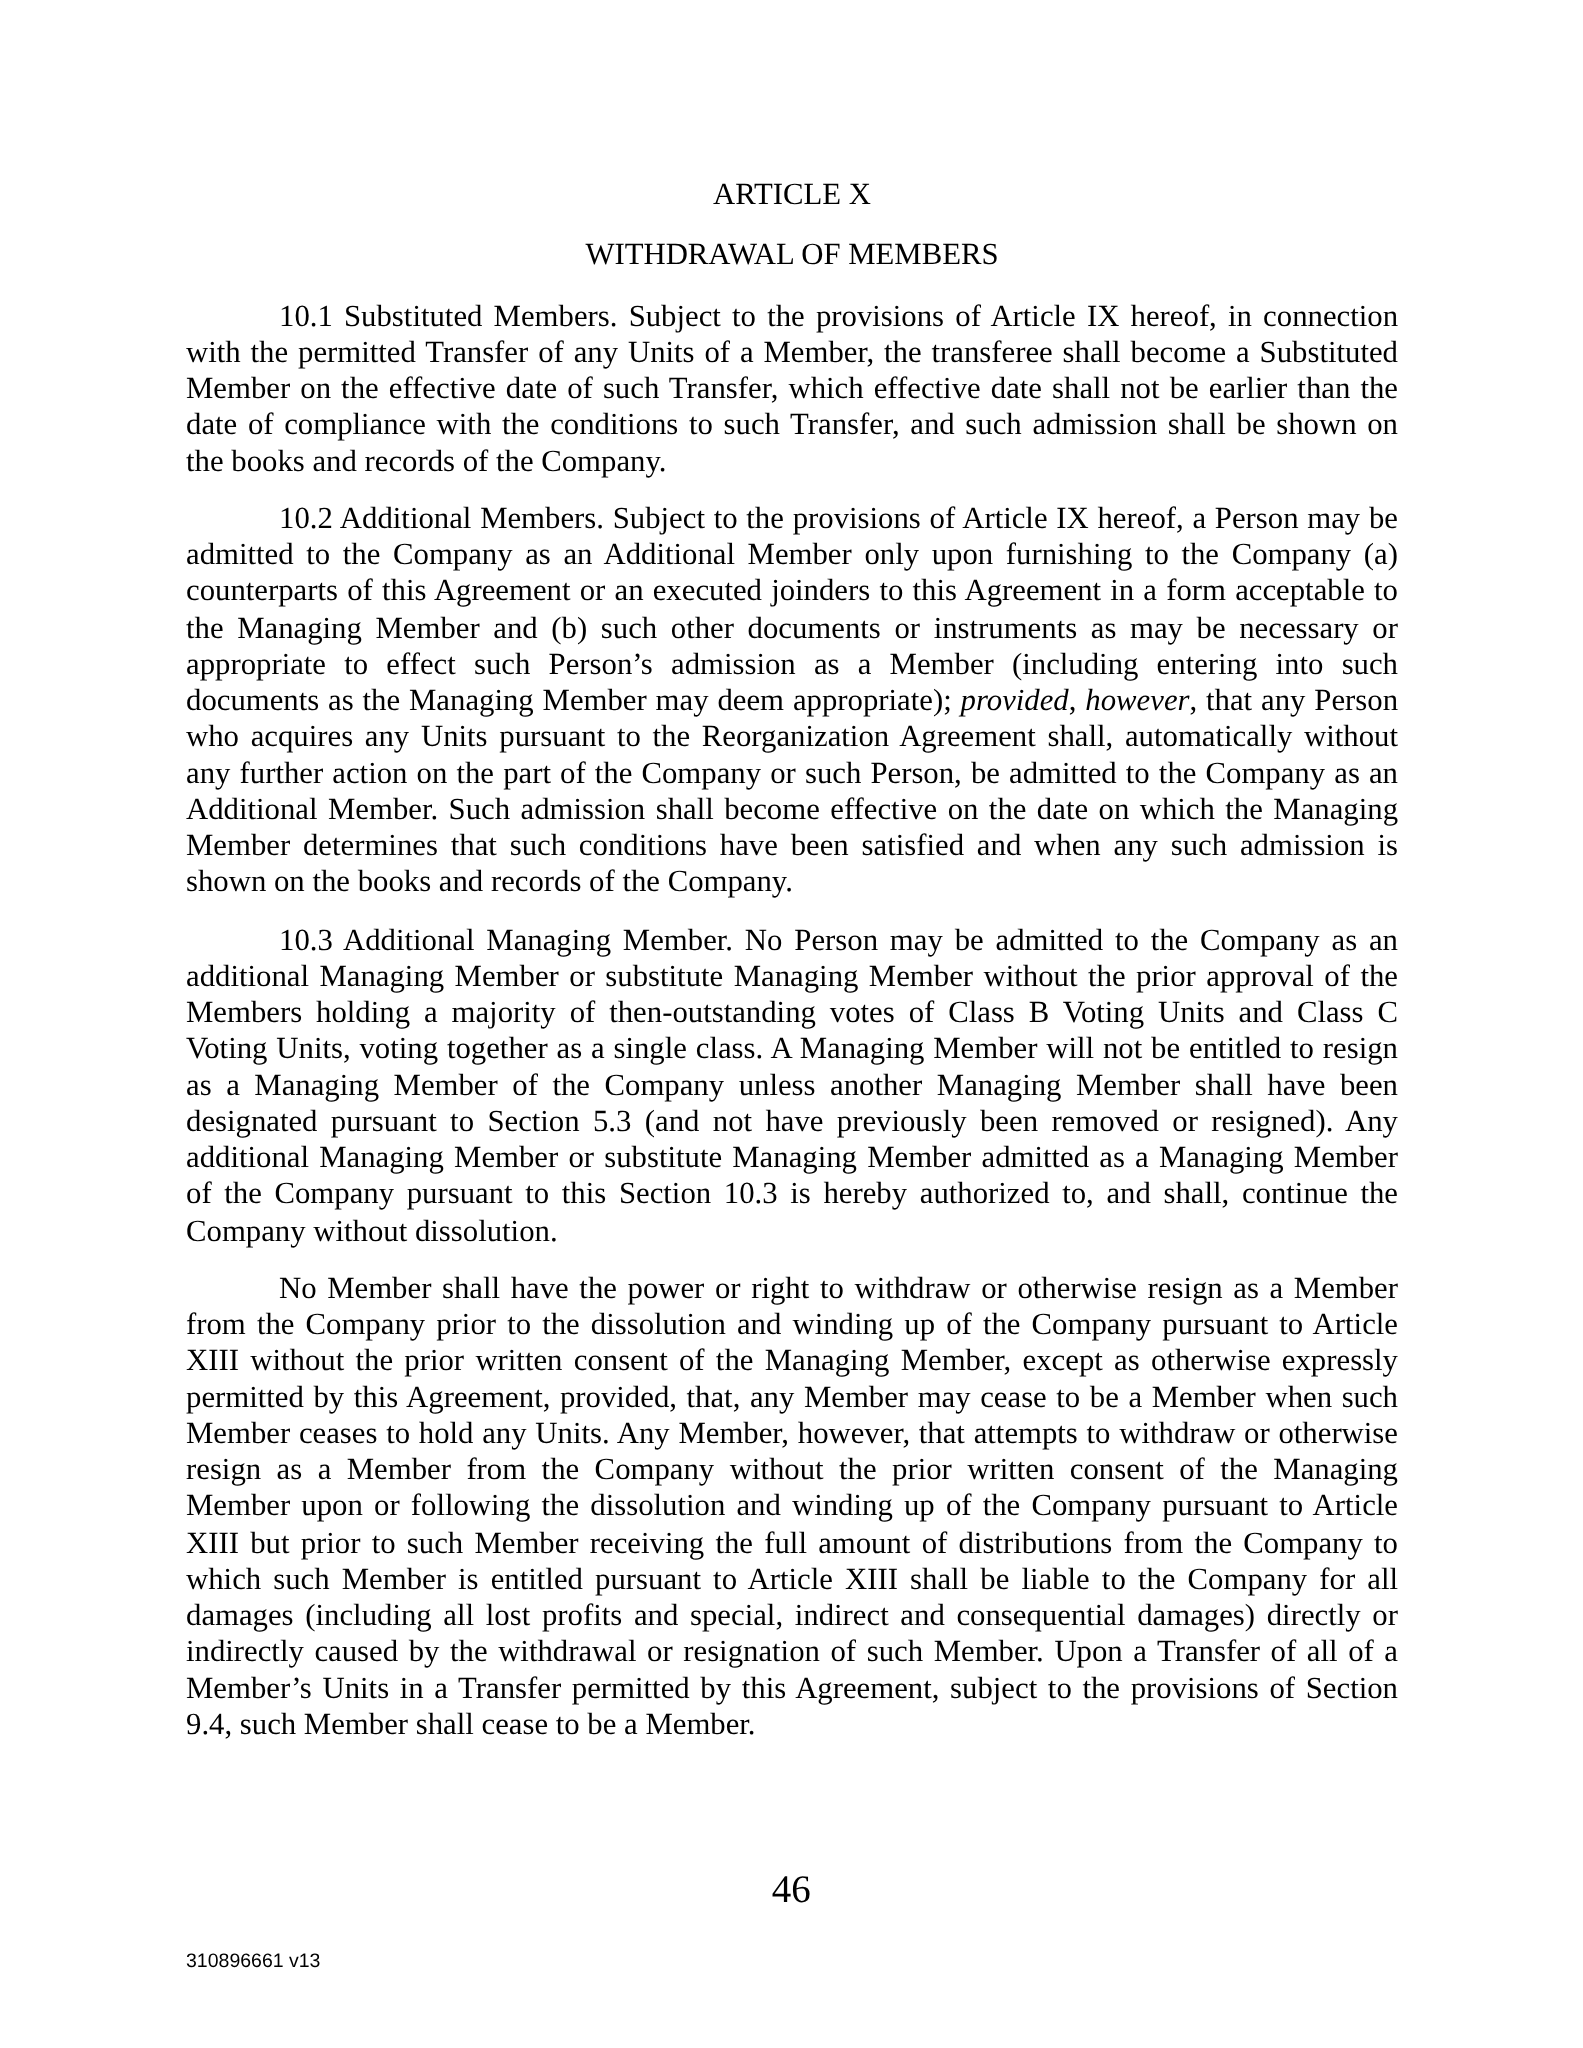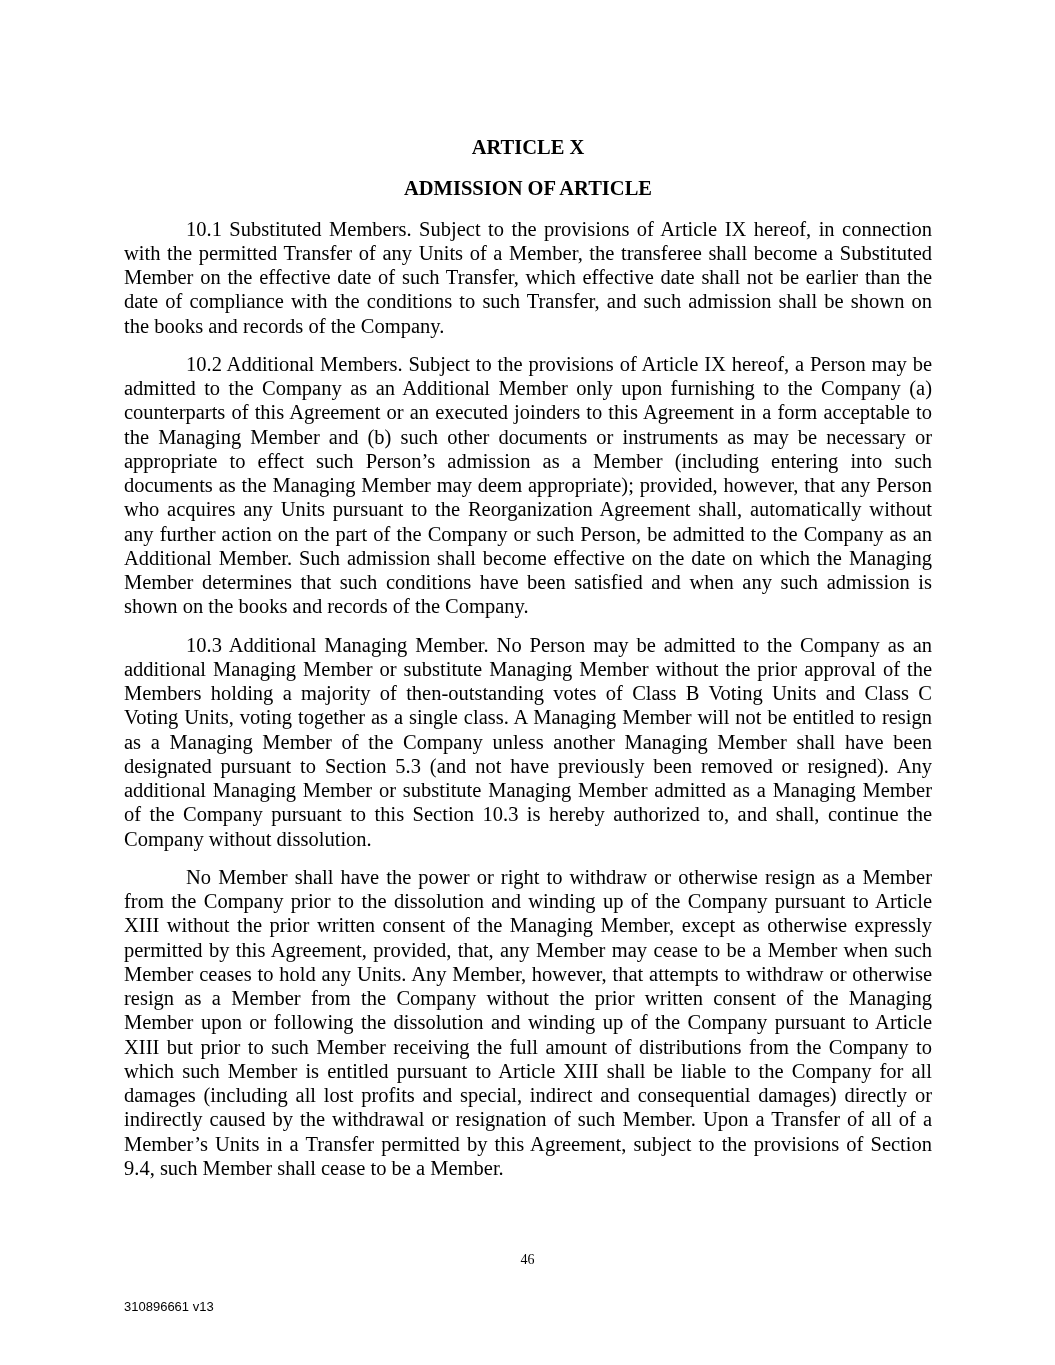"ARTICLE X" .doc-heading { font-weight: 700 -> 400; margin: 17px 0 16px 0 -> 0 0 16px 0 }
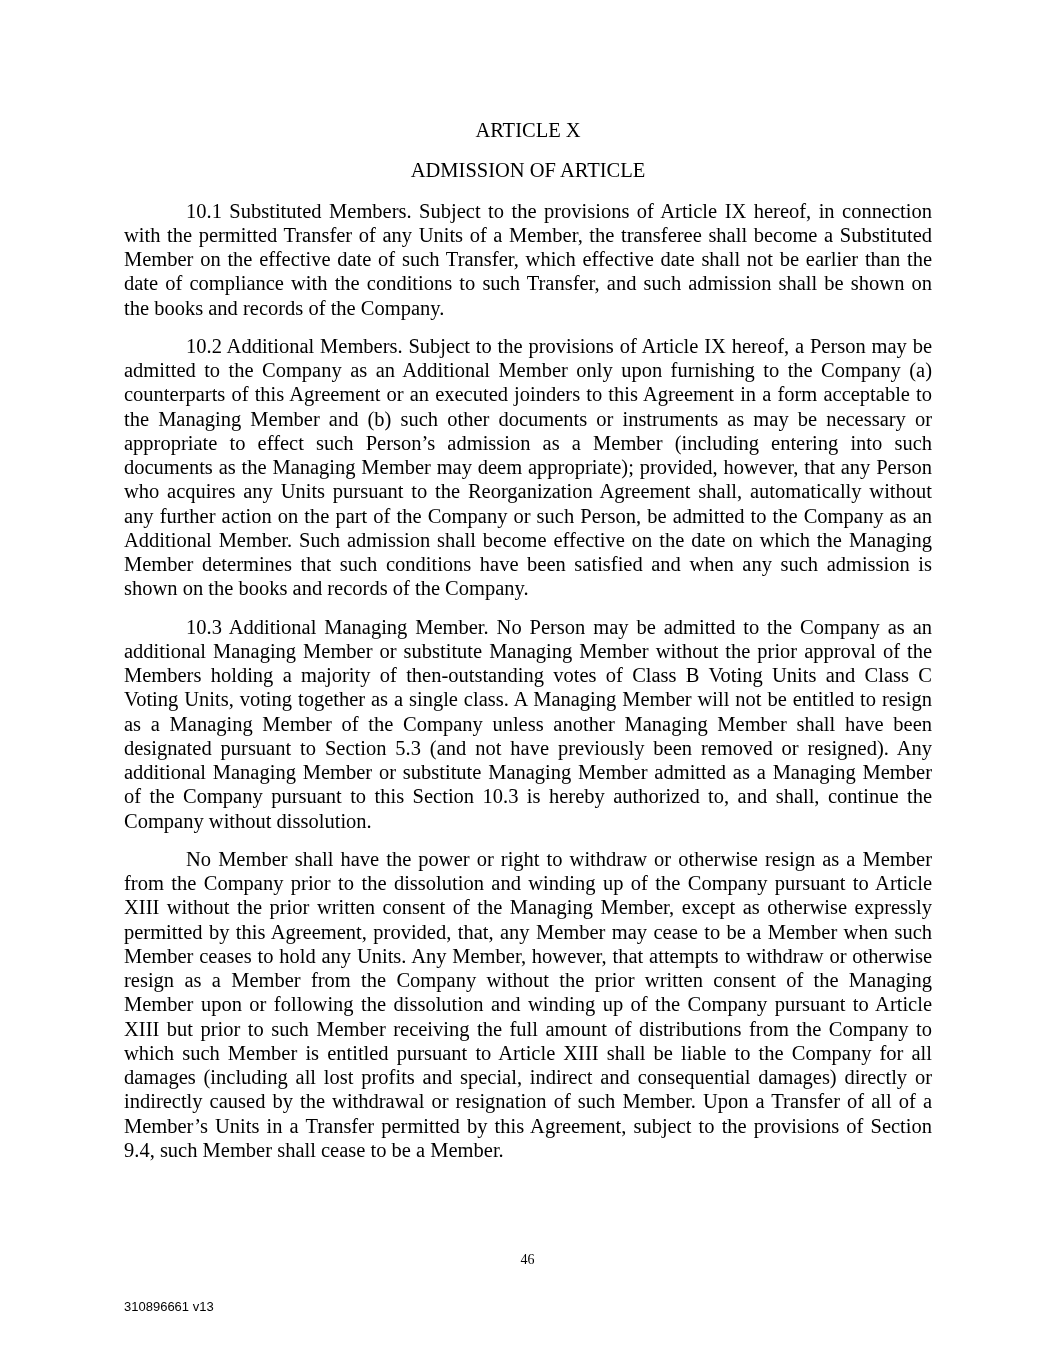"ADMISSION OF ARTICLE" div.doc-heading { text: ADMISSION OF ARTICLE -> WITHDRAWAL OF MEMBERS }
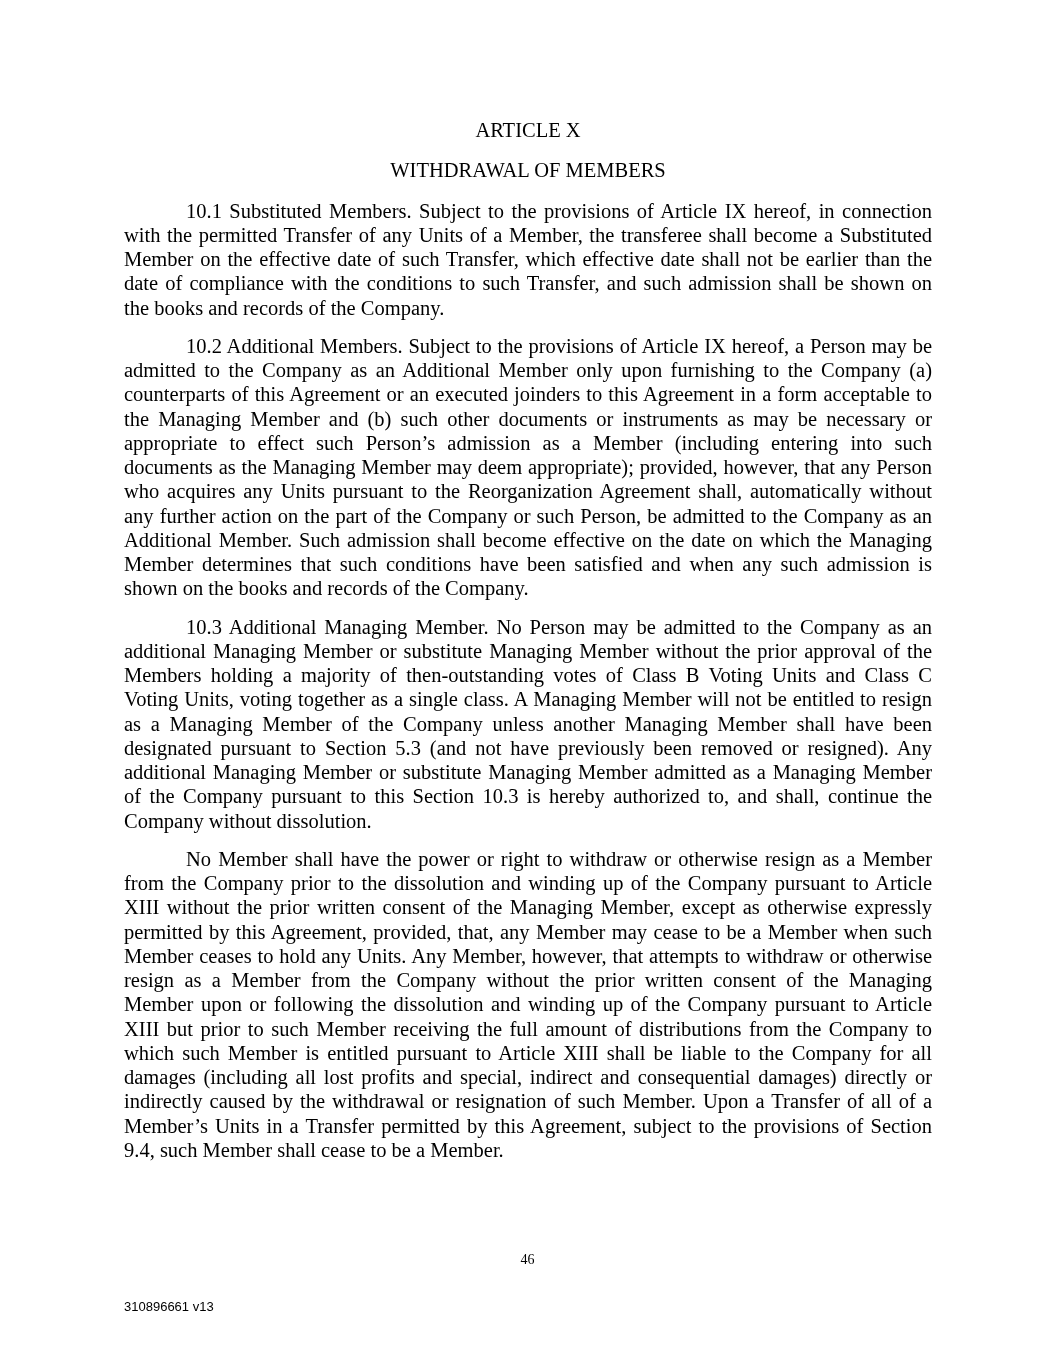"provided" .i { font-style: none -> italic }
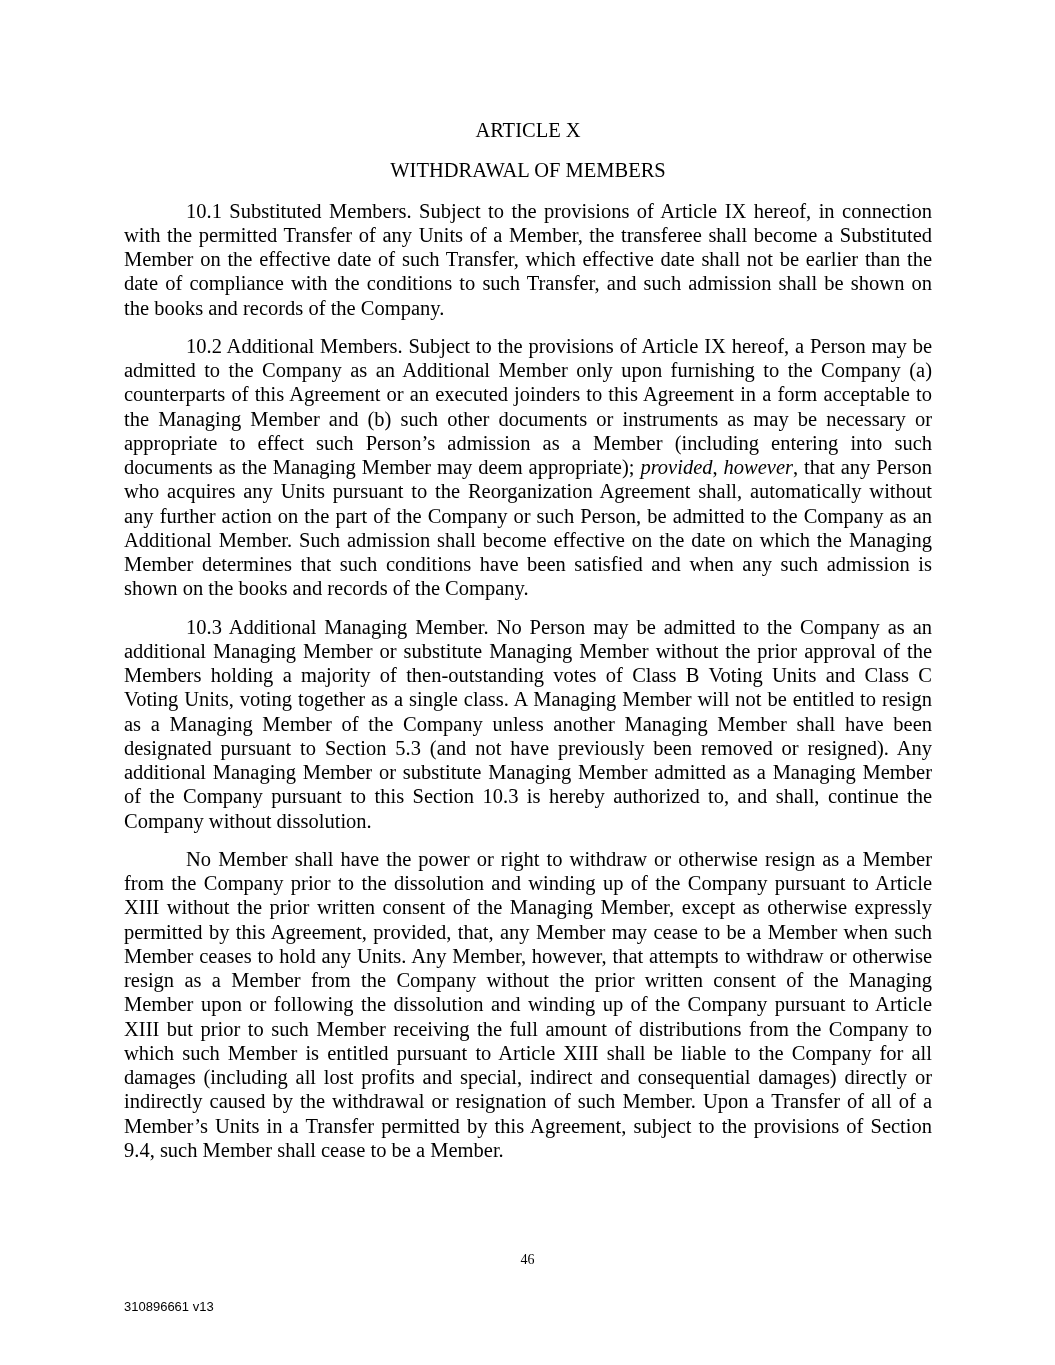"46" .page-number { font-size: 14px -> 26px }
